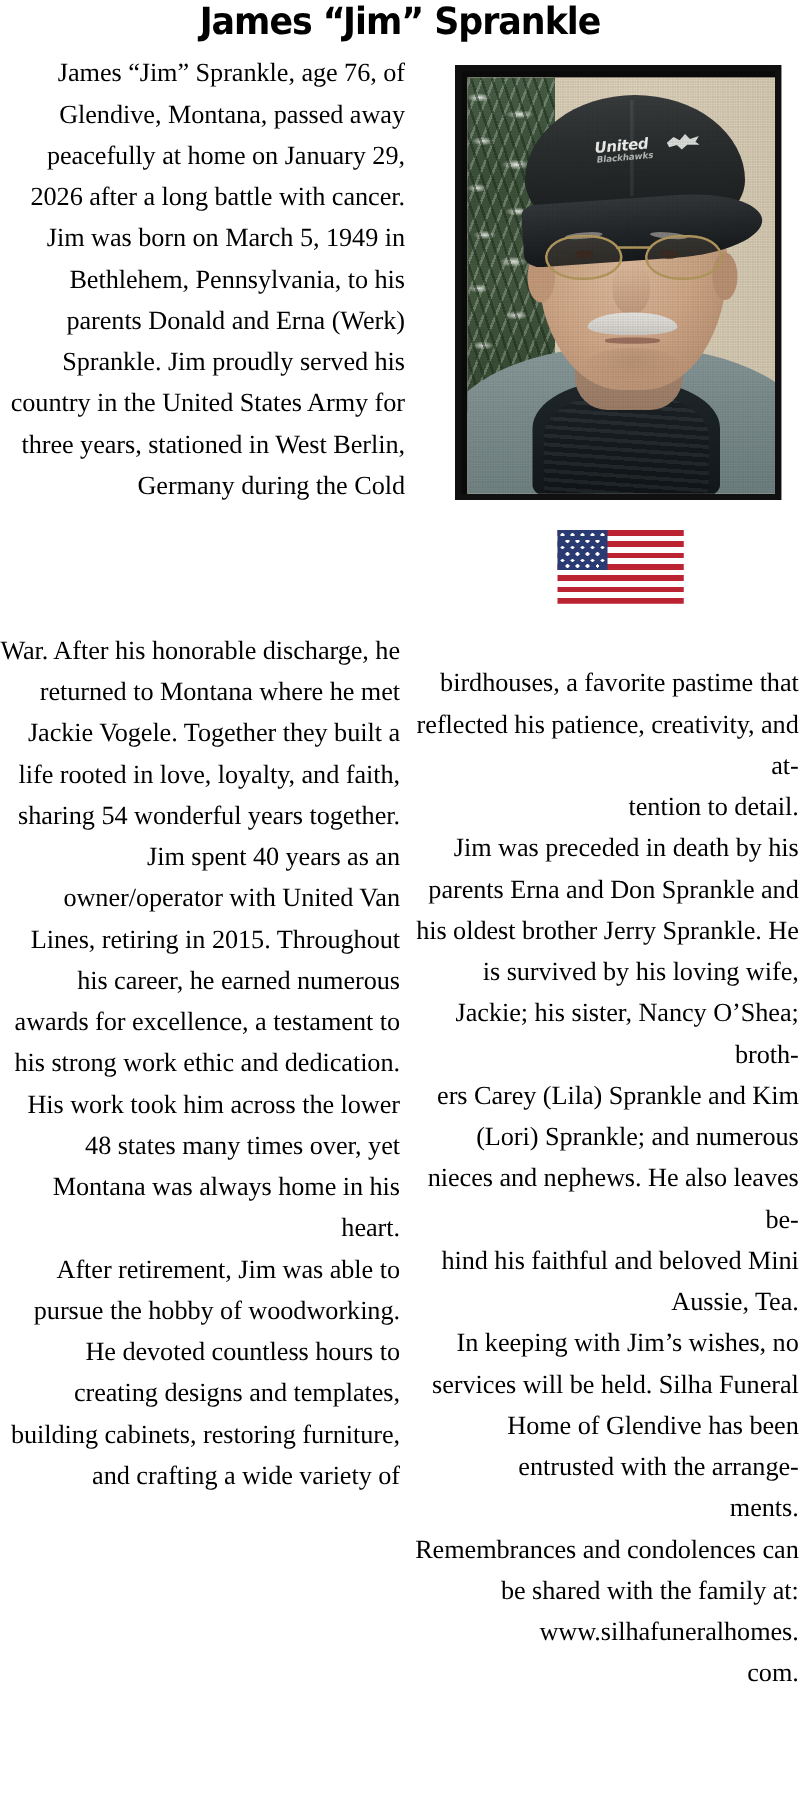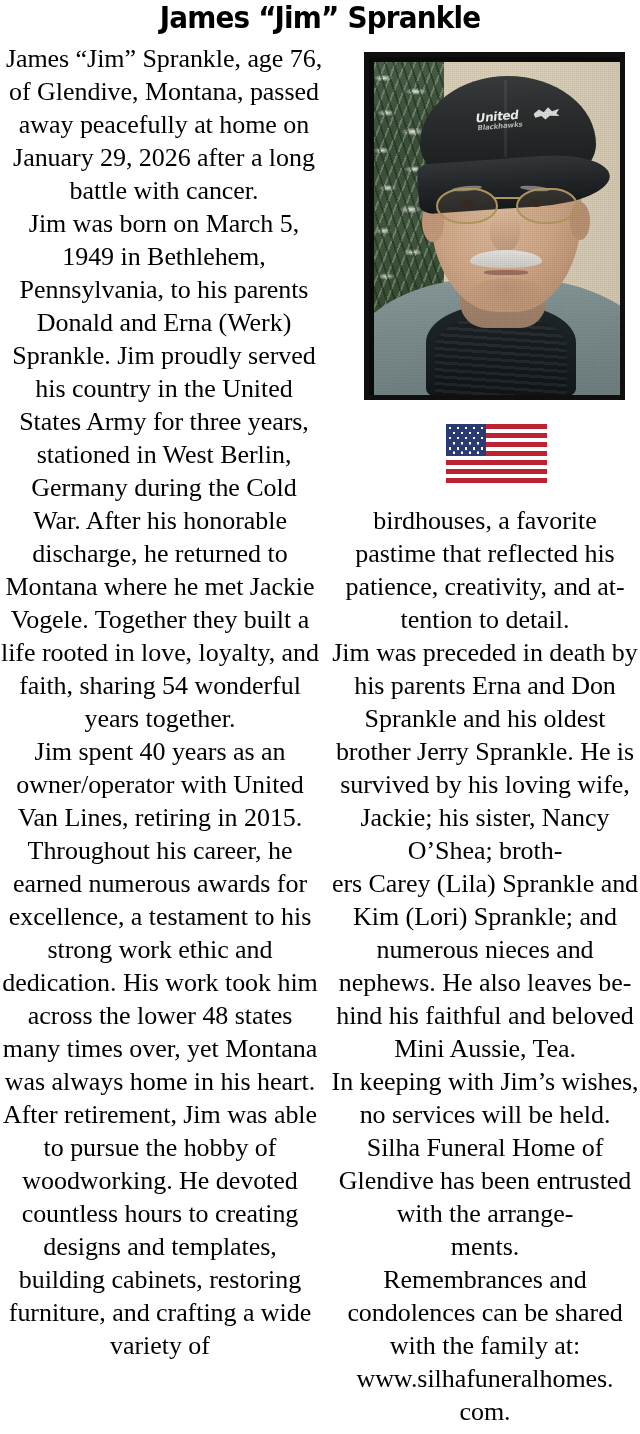"James “Jim” Sprankle, age 76," .col { font-size: 26px -> 21px; text-align: center -> right }
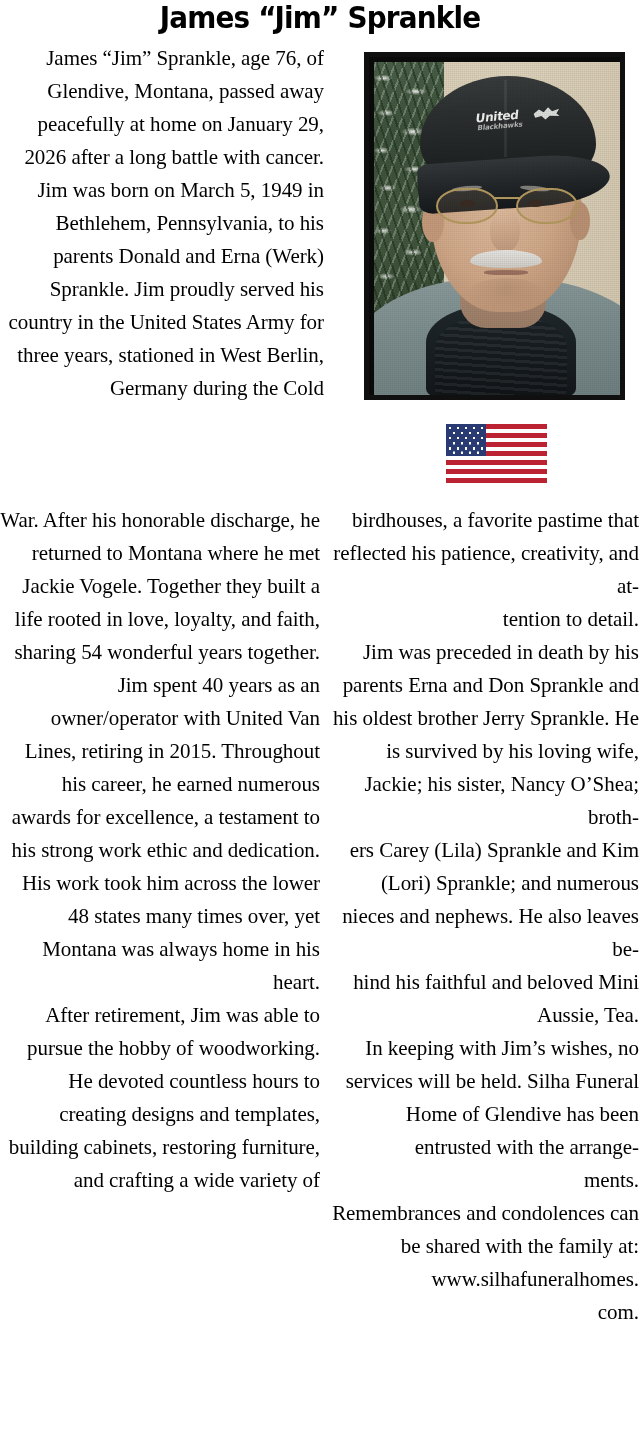"birdhouses, a favorite pastime that" #col-right { top: 504px -> 530px }
